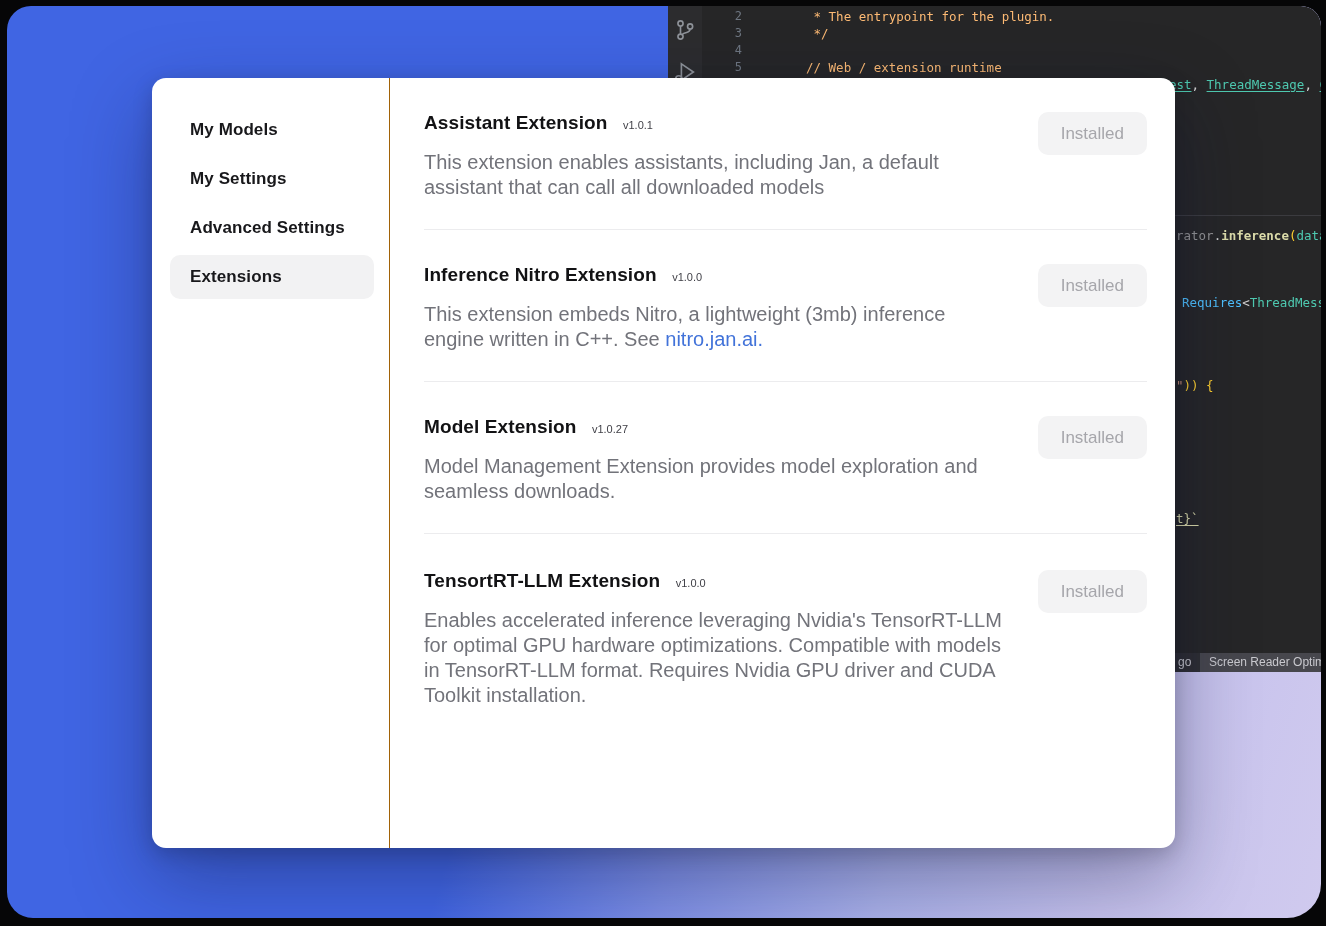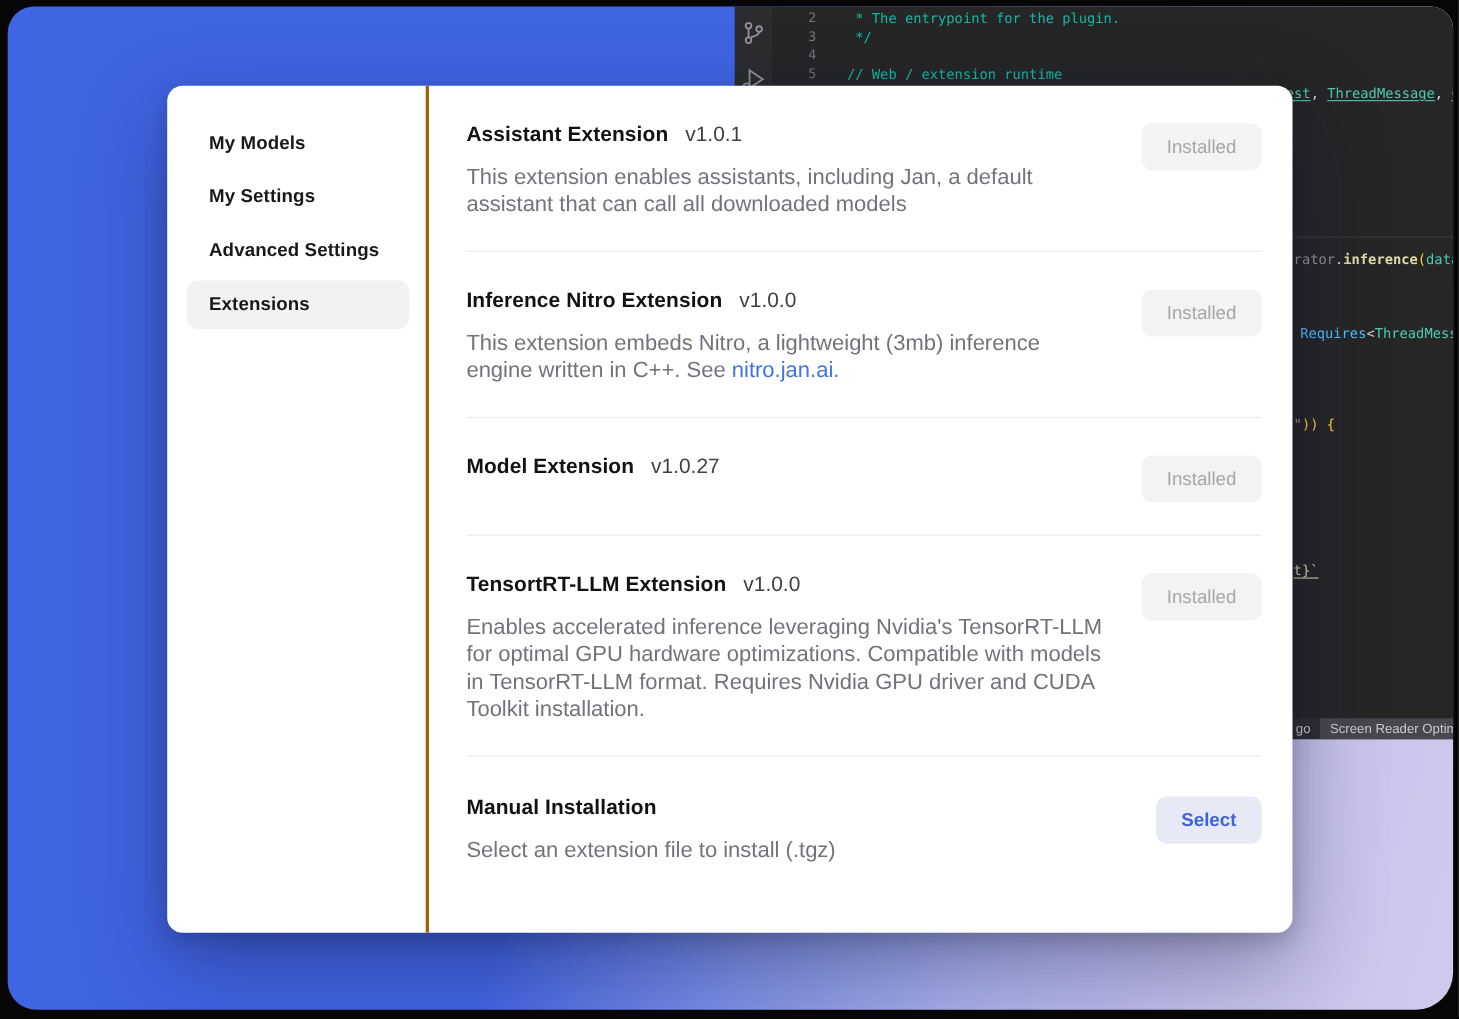"* The entrypoint for the" .tok.cm { color: #14b8a6 -> #fdba74; margin-left: none -> 36px }
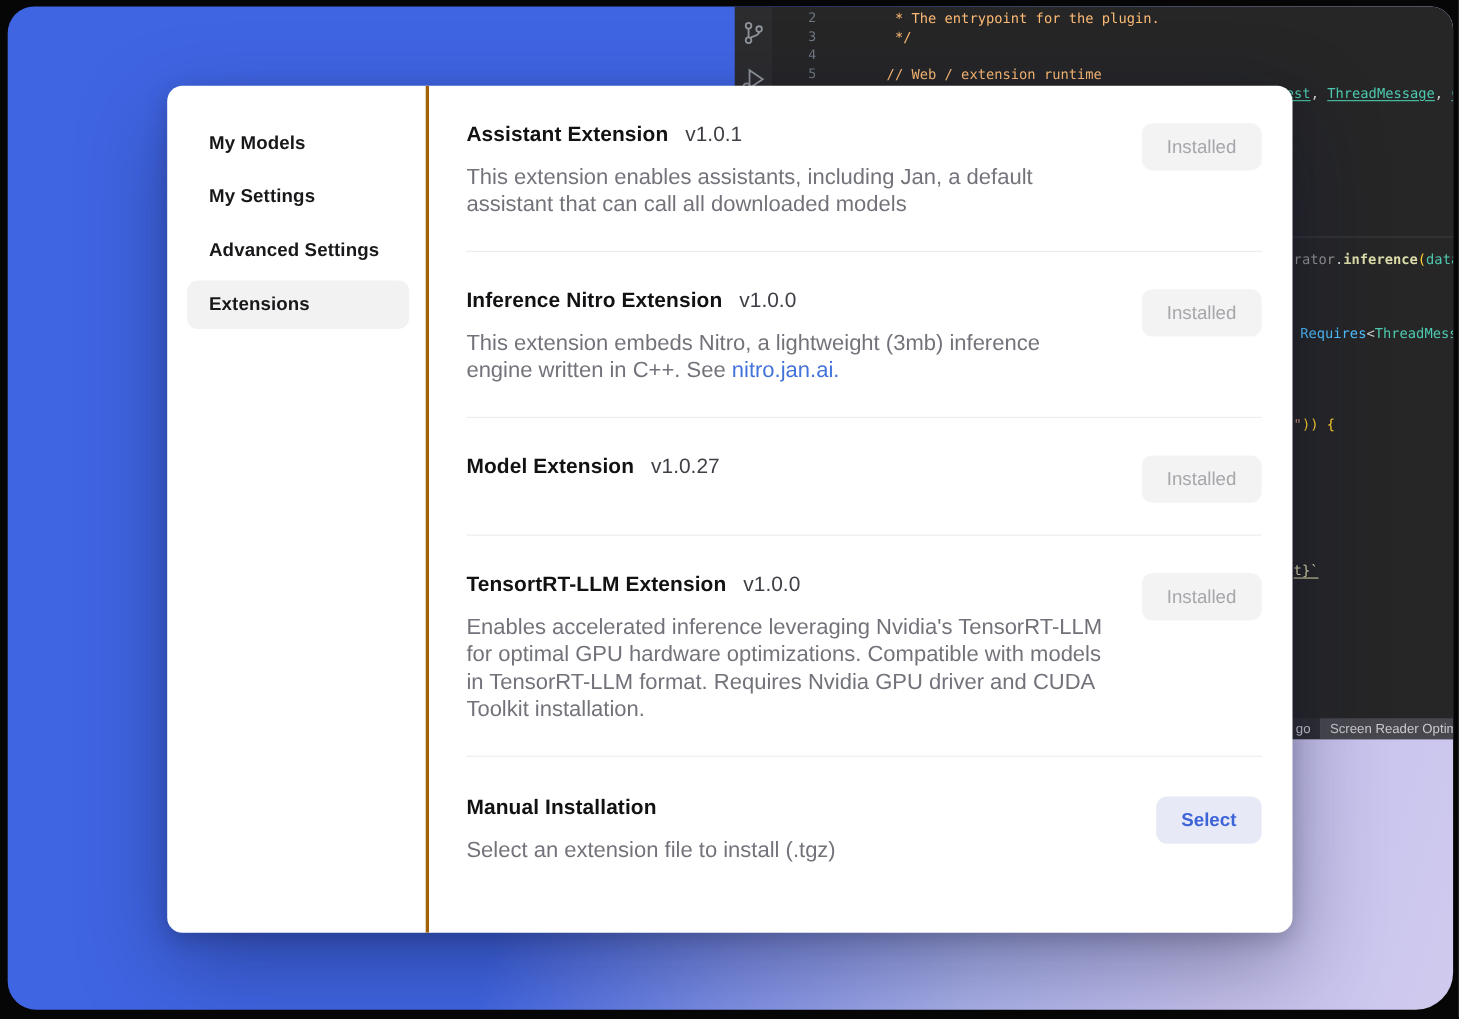"My Models" .sidebar { border-right: 3px solid #a16207 -> 1px solid #a16207 }
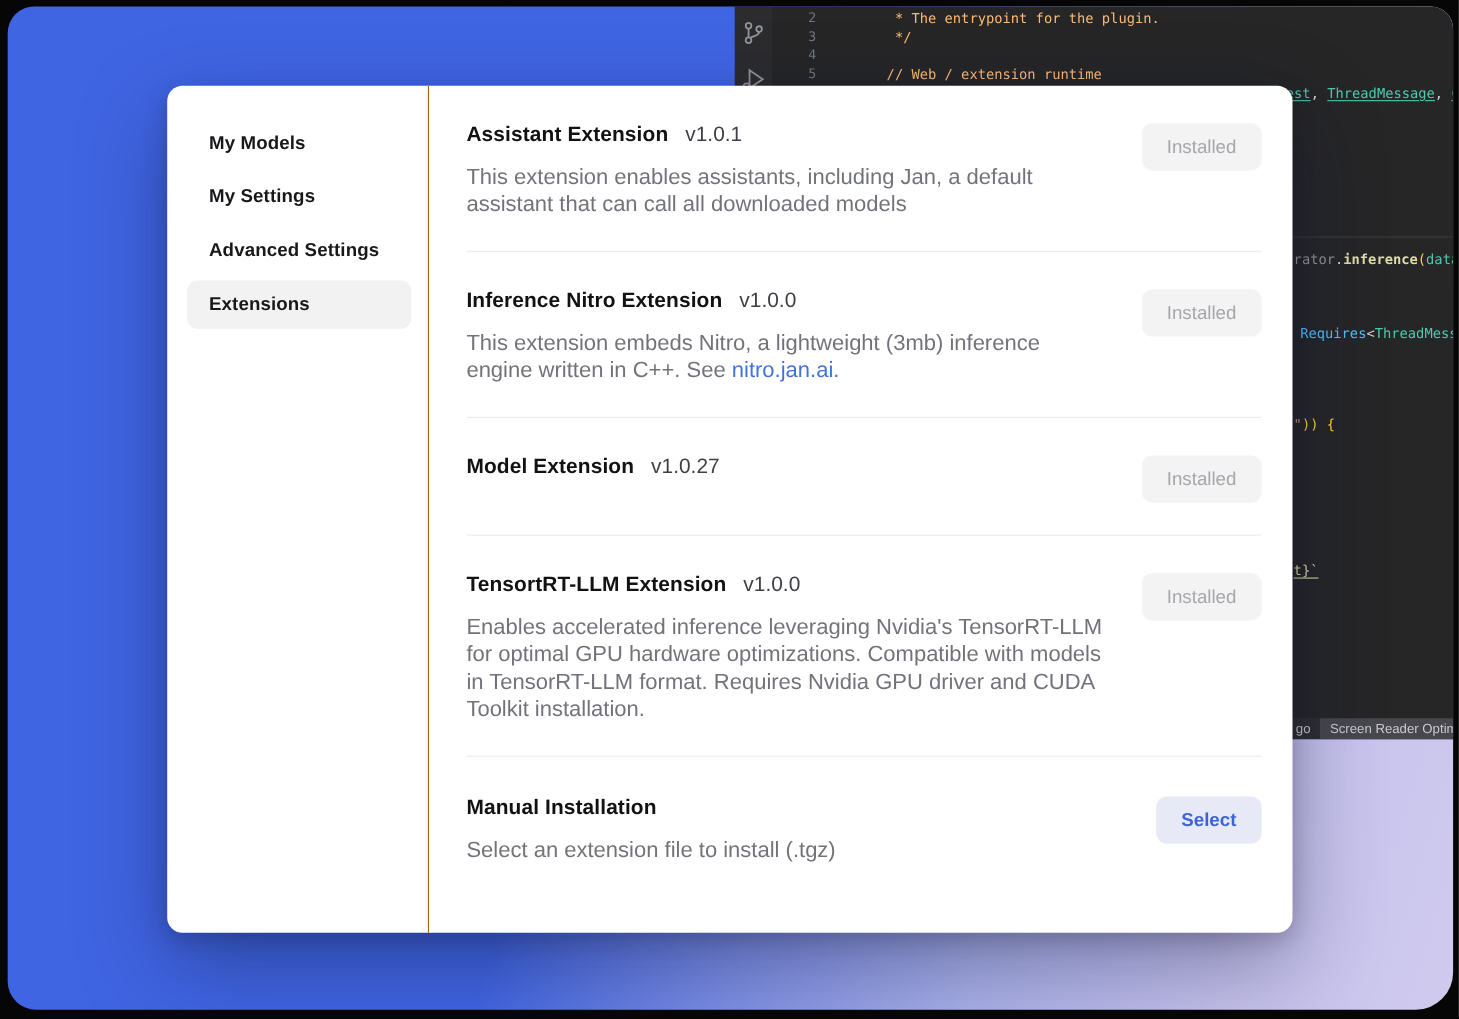"v1.0.1" .ext-ver { font-size: 19px -> 11px }
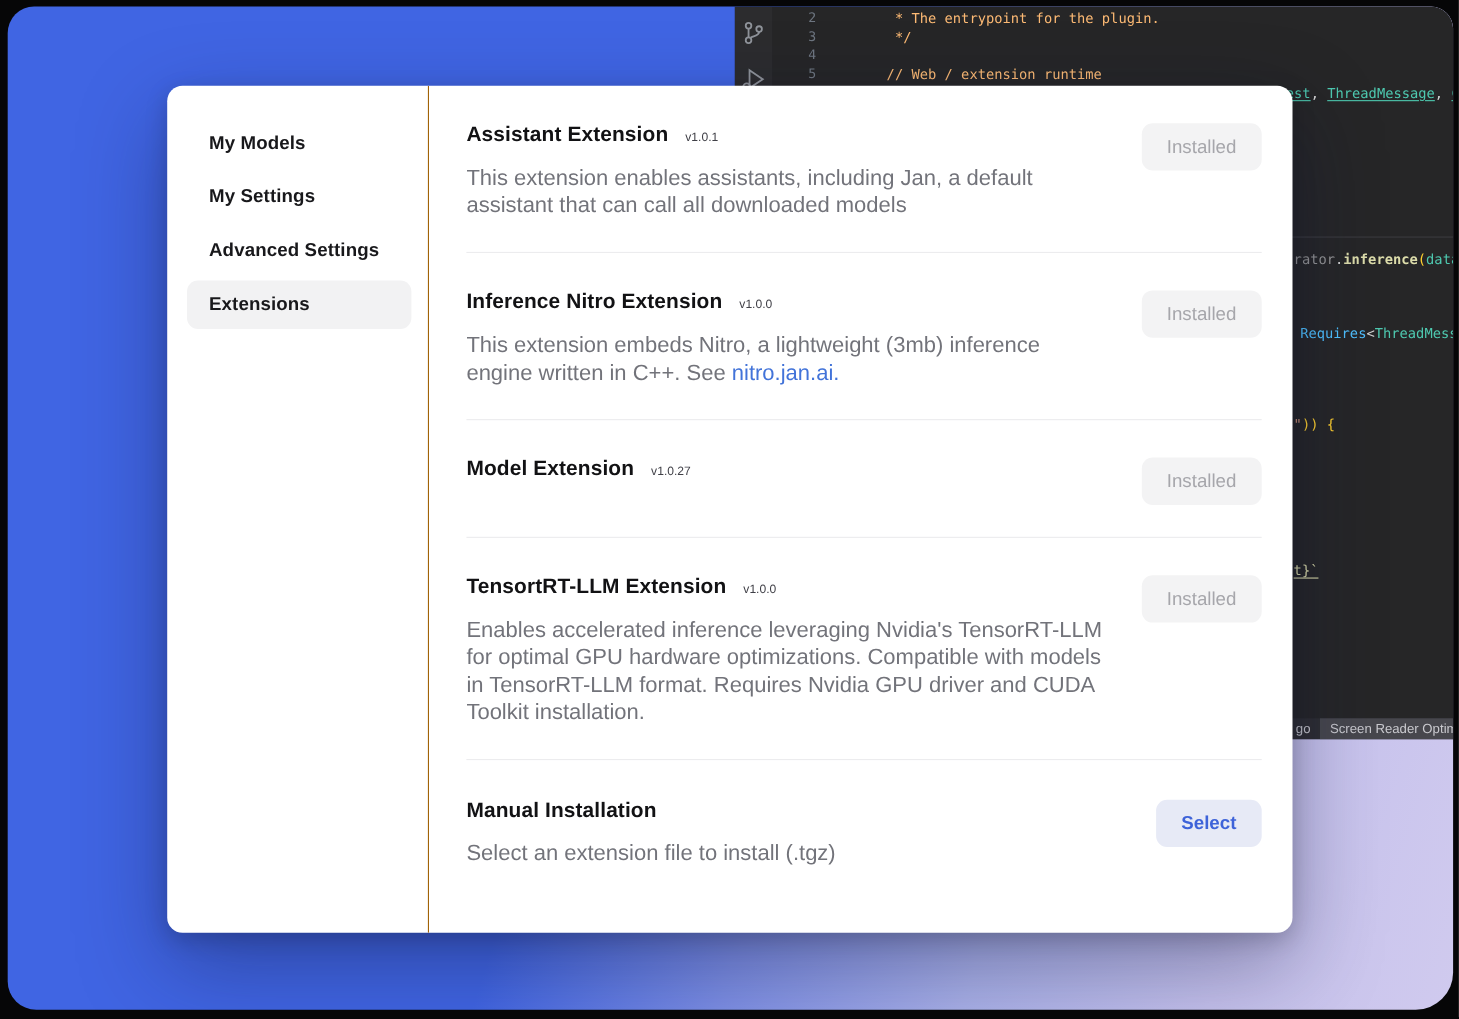"Model Management Extension provides" p.ext-desc { html: none -> <p><span>Model Management Extension provides model exploration and seamless downloads.</span></p> }
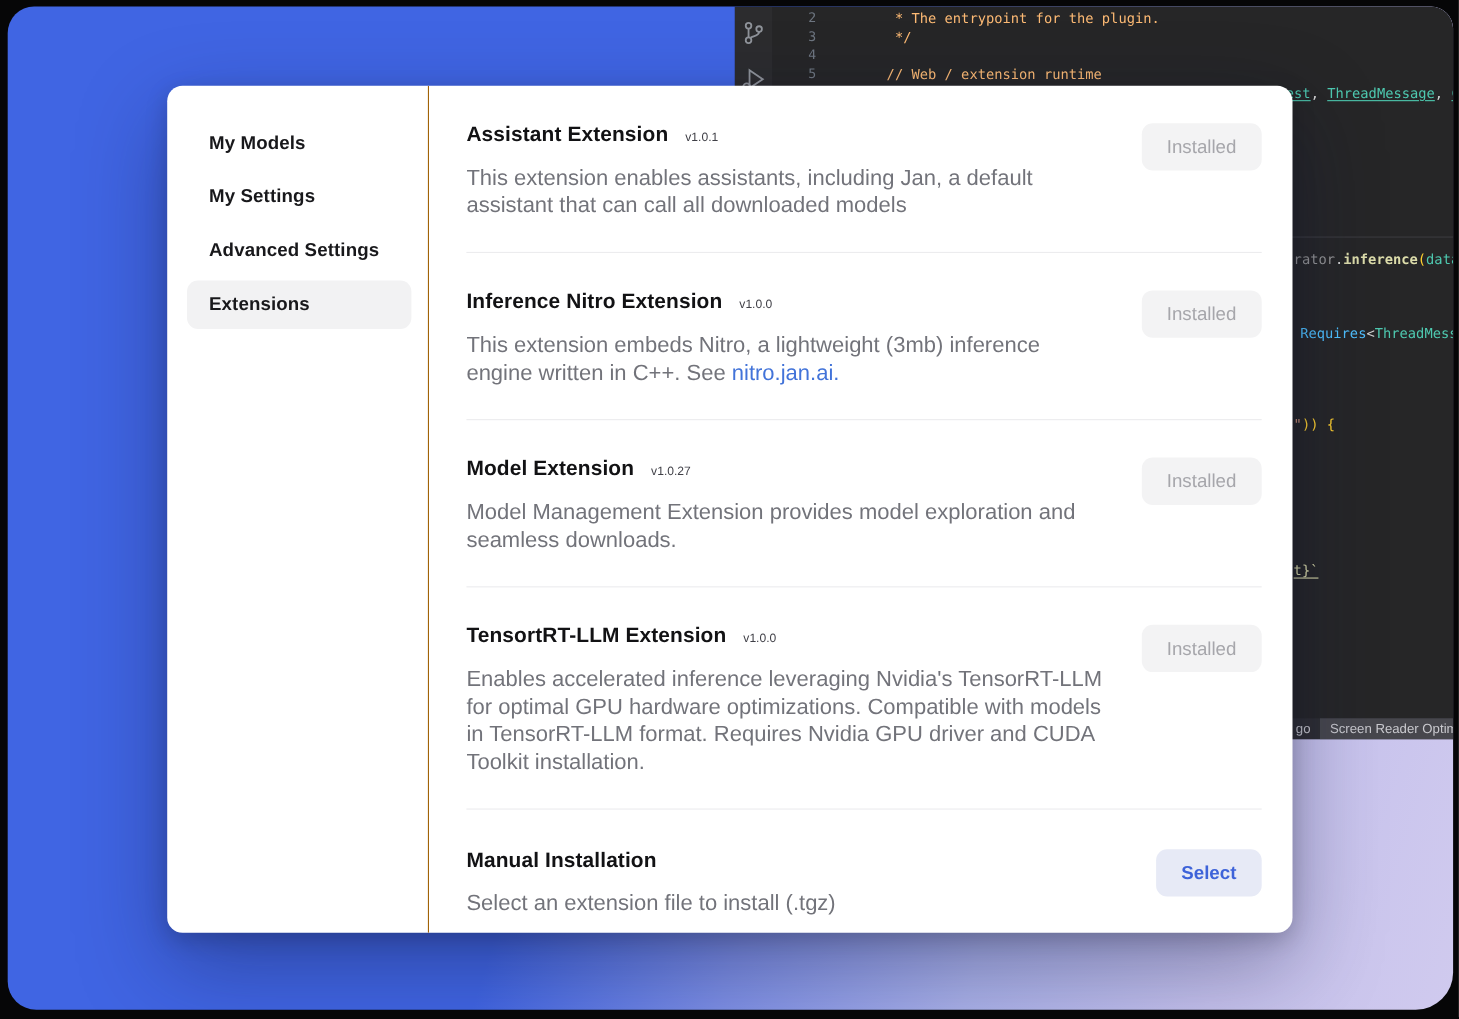"Manual Installation" div.ext-row { html: <div> <div> <div> <span>Manual Installation</span> </div> <p><span>Select an extension file to install (.tgz)</span></p> </div> <button>Select</button> </div> -> none }
